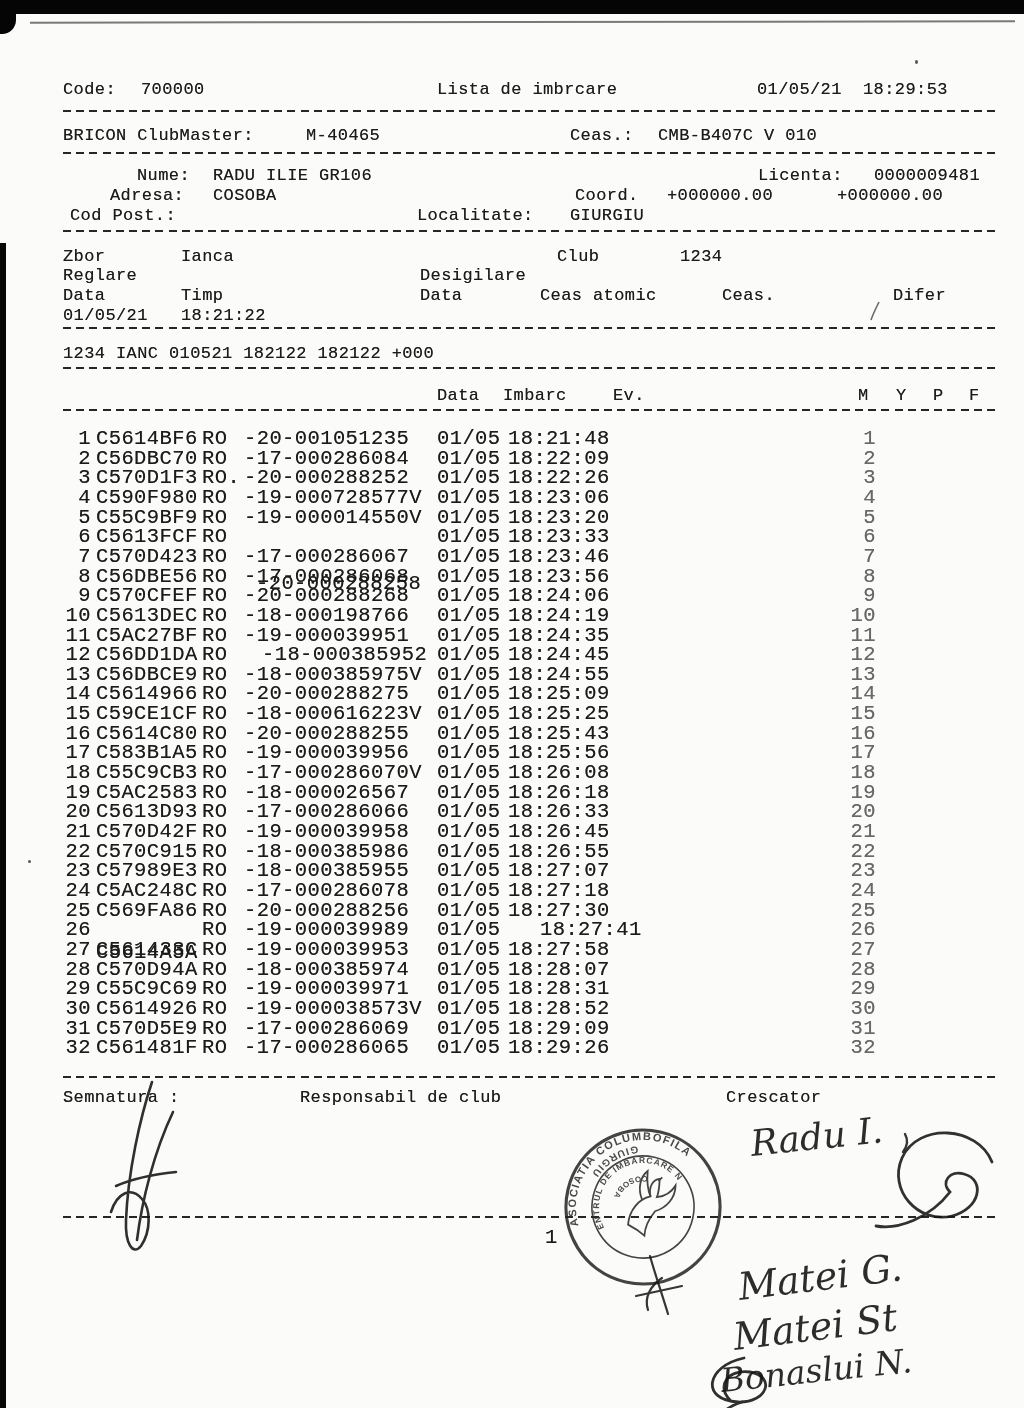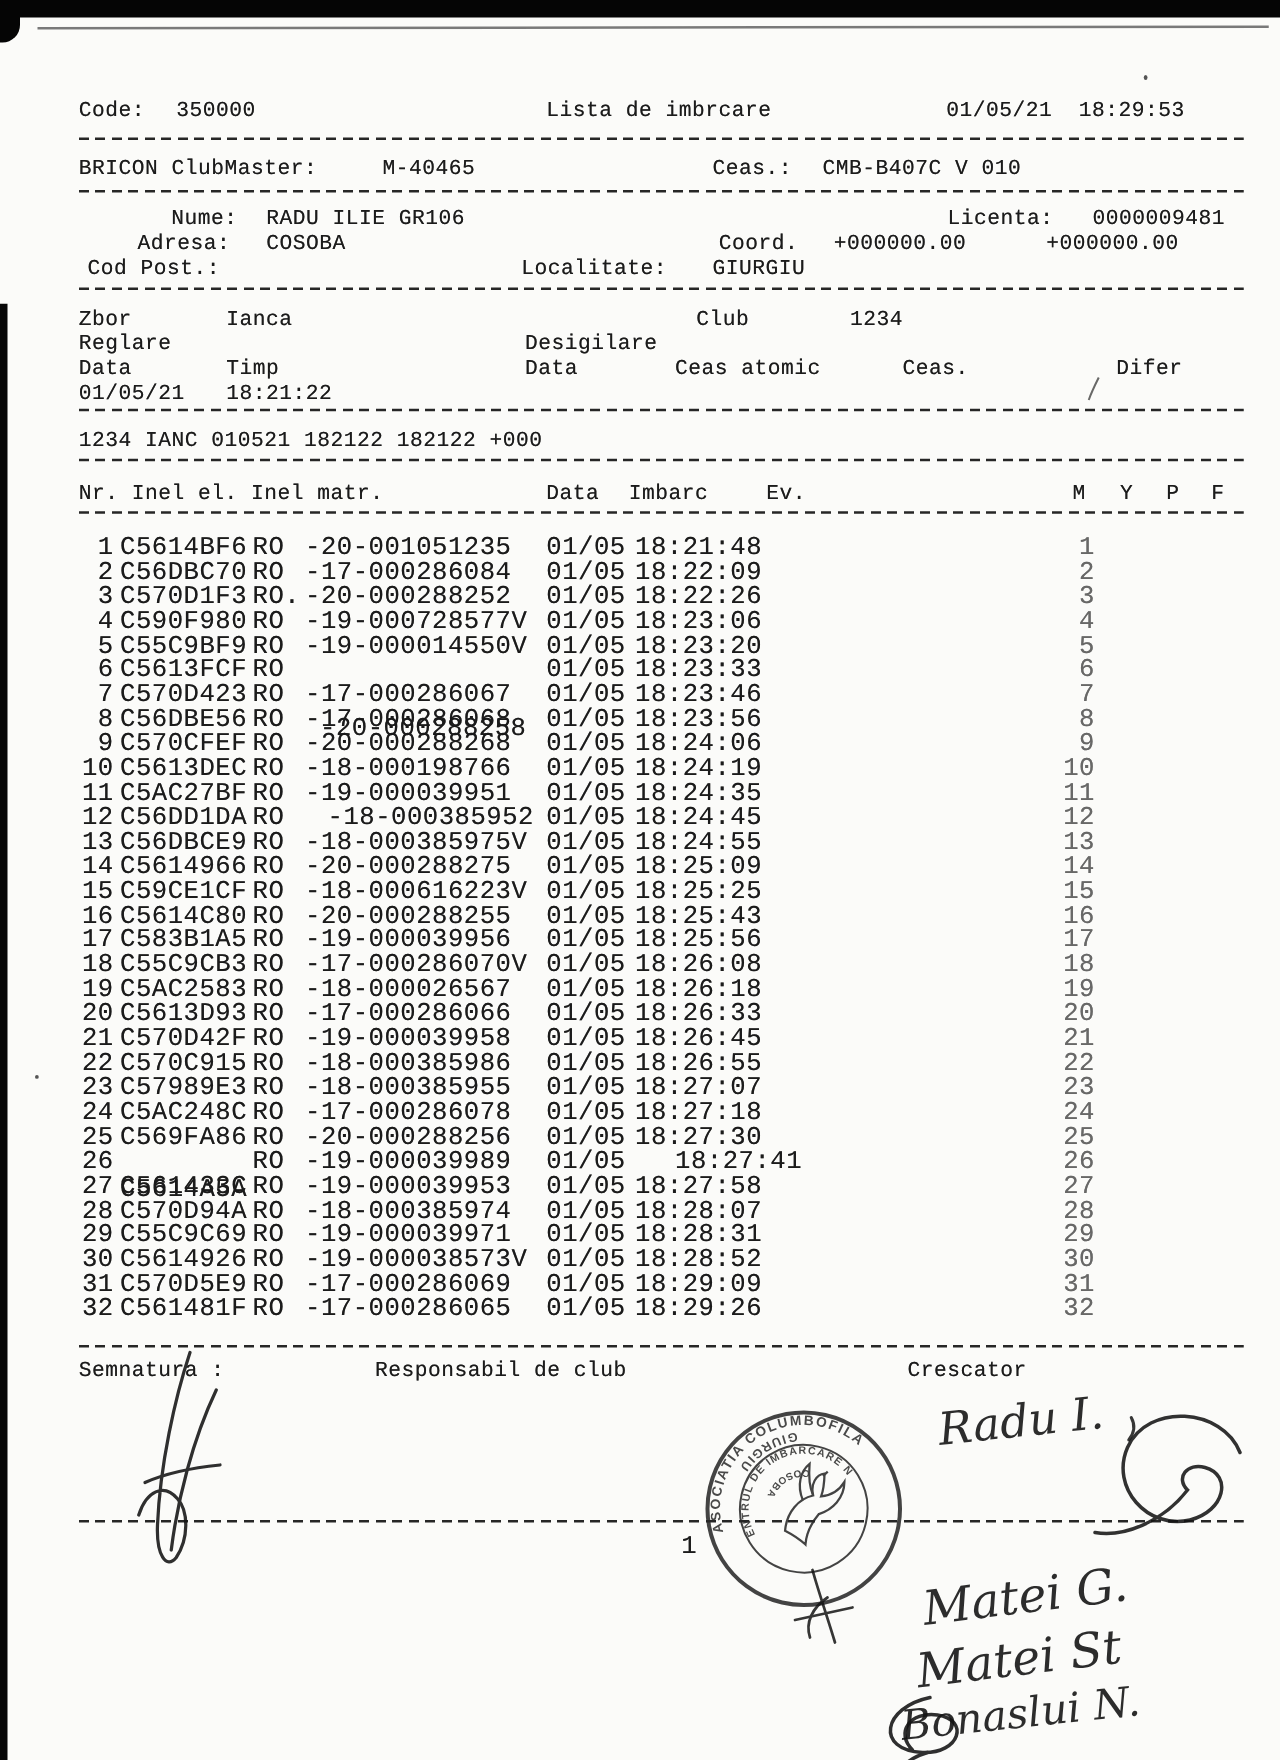"350000" span.t { text: 350000 -> 700000 }
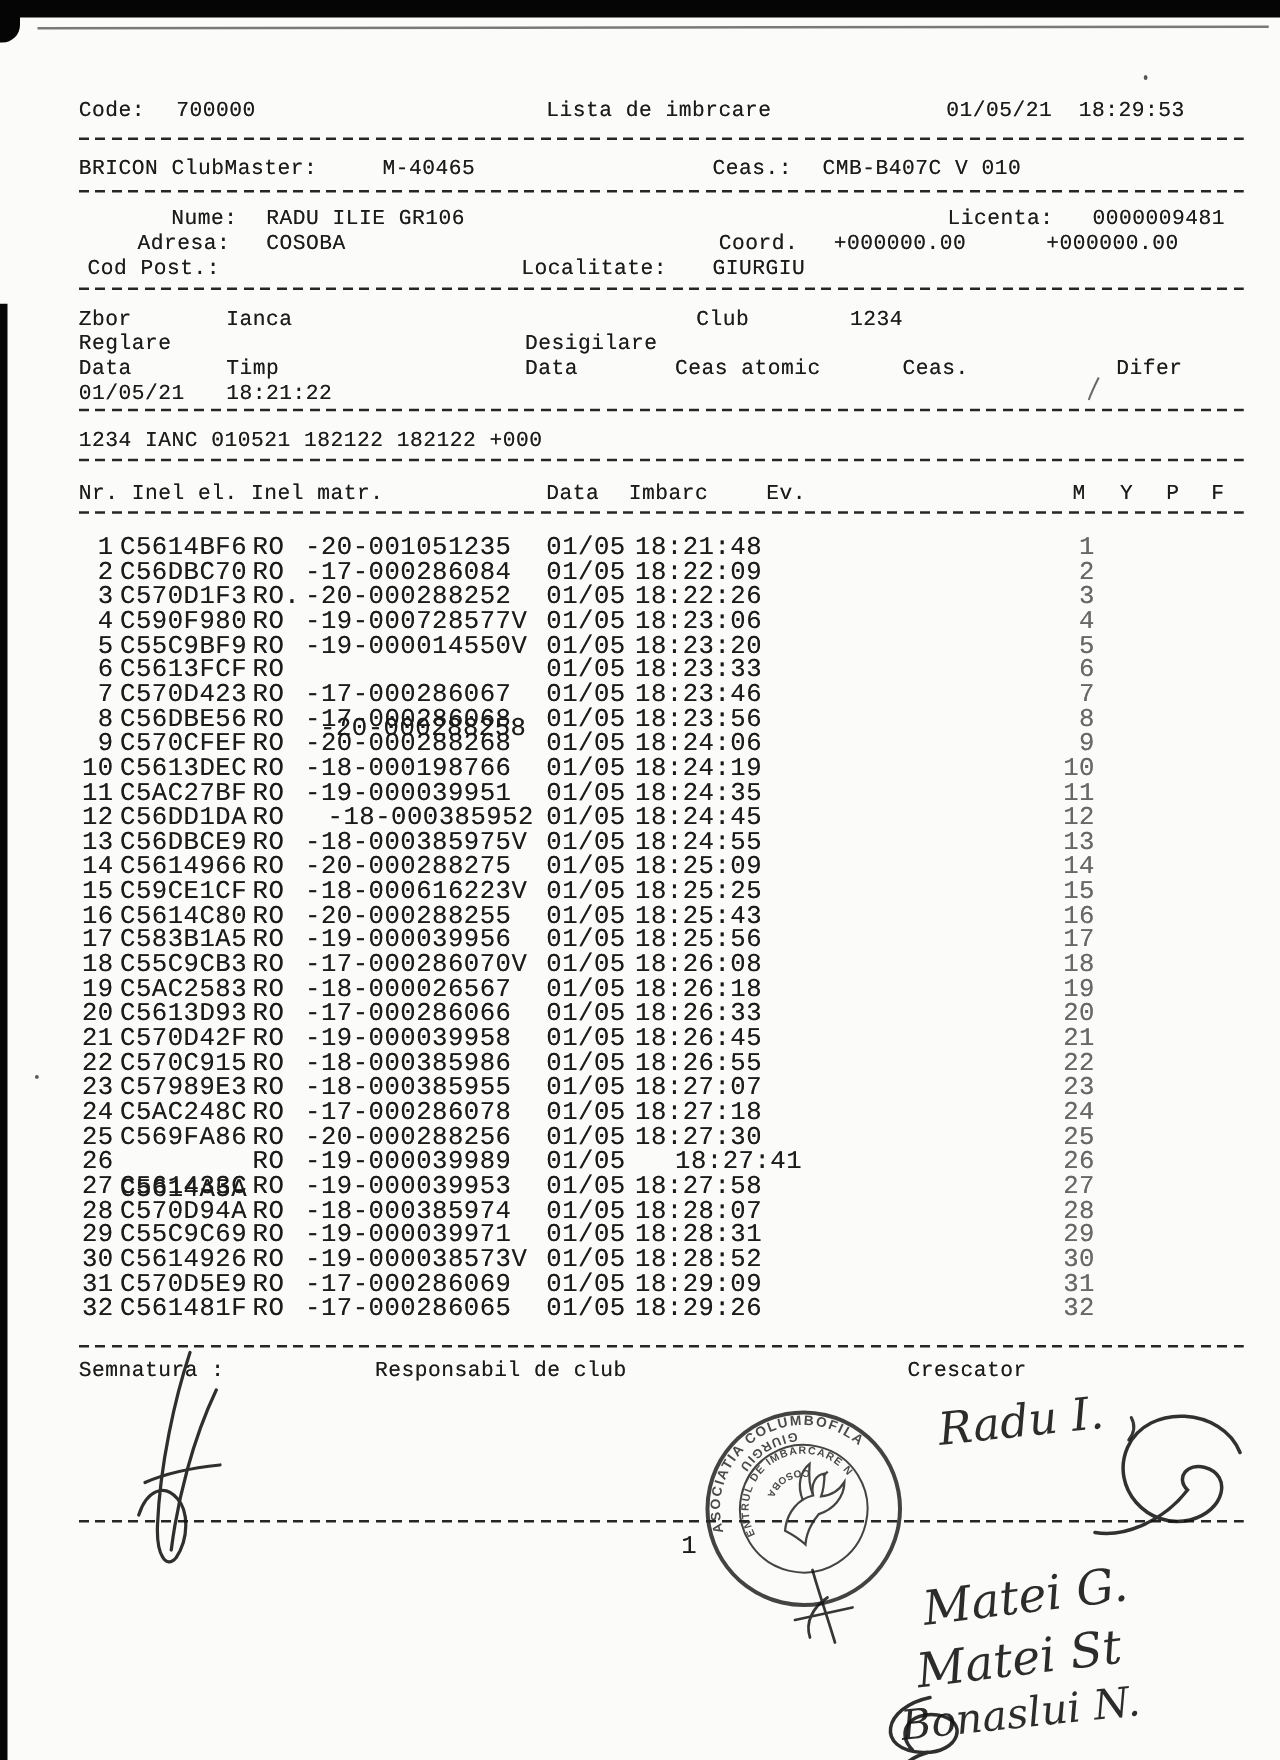"Nr. Inel el. Inel matr." span.t { html: <span>Nr. Inel el. Inel matr.</span> -> none }
